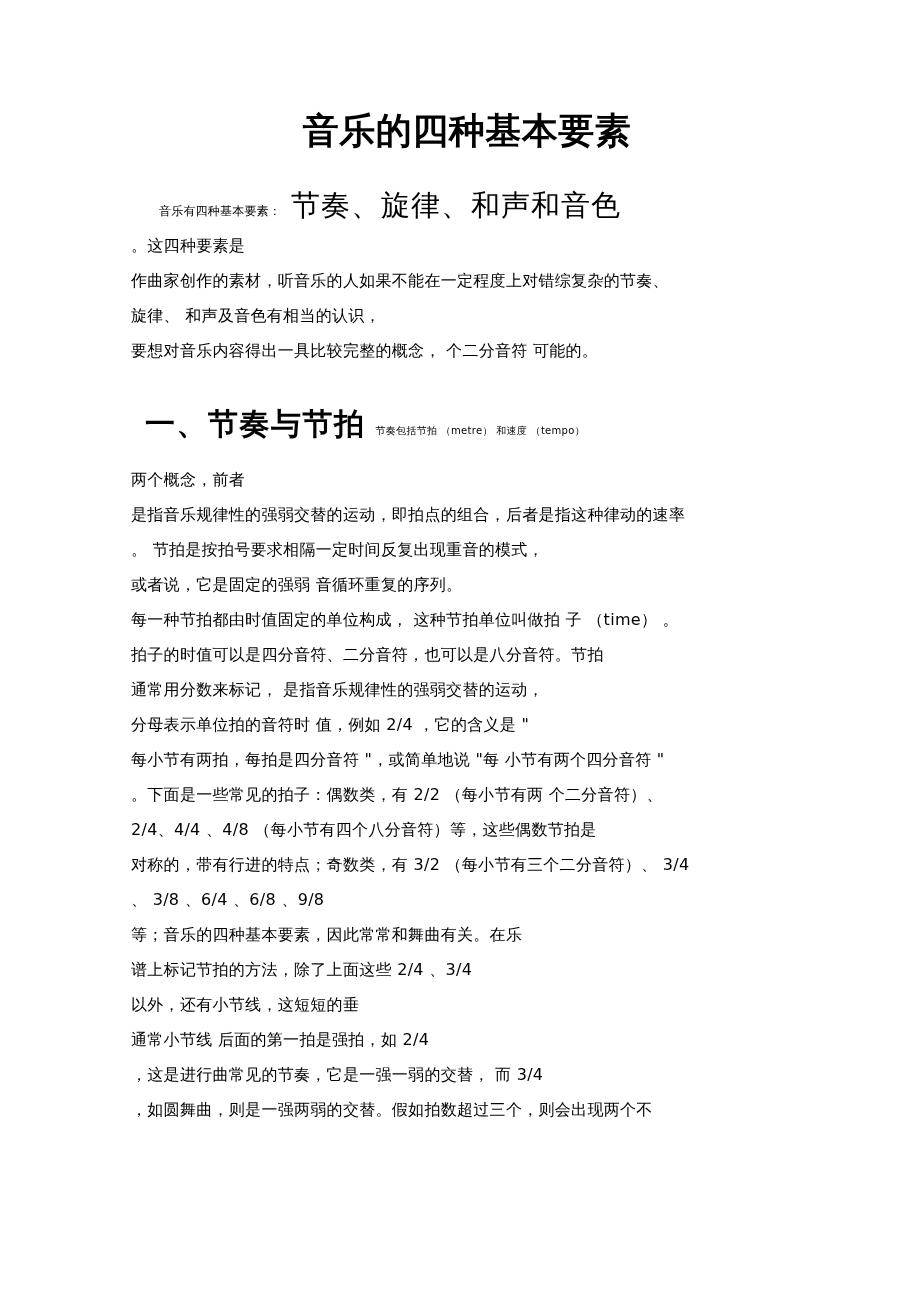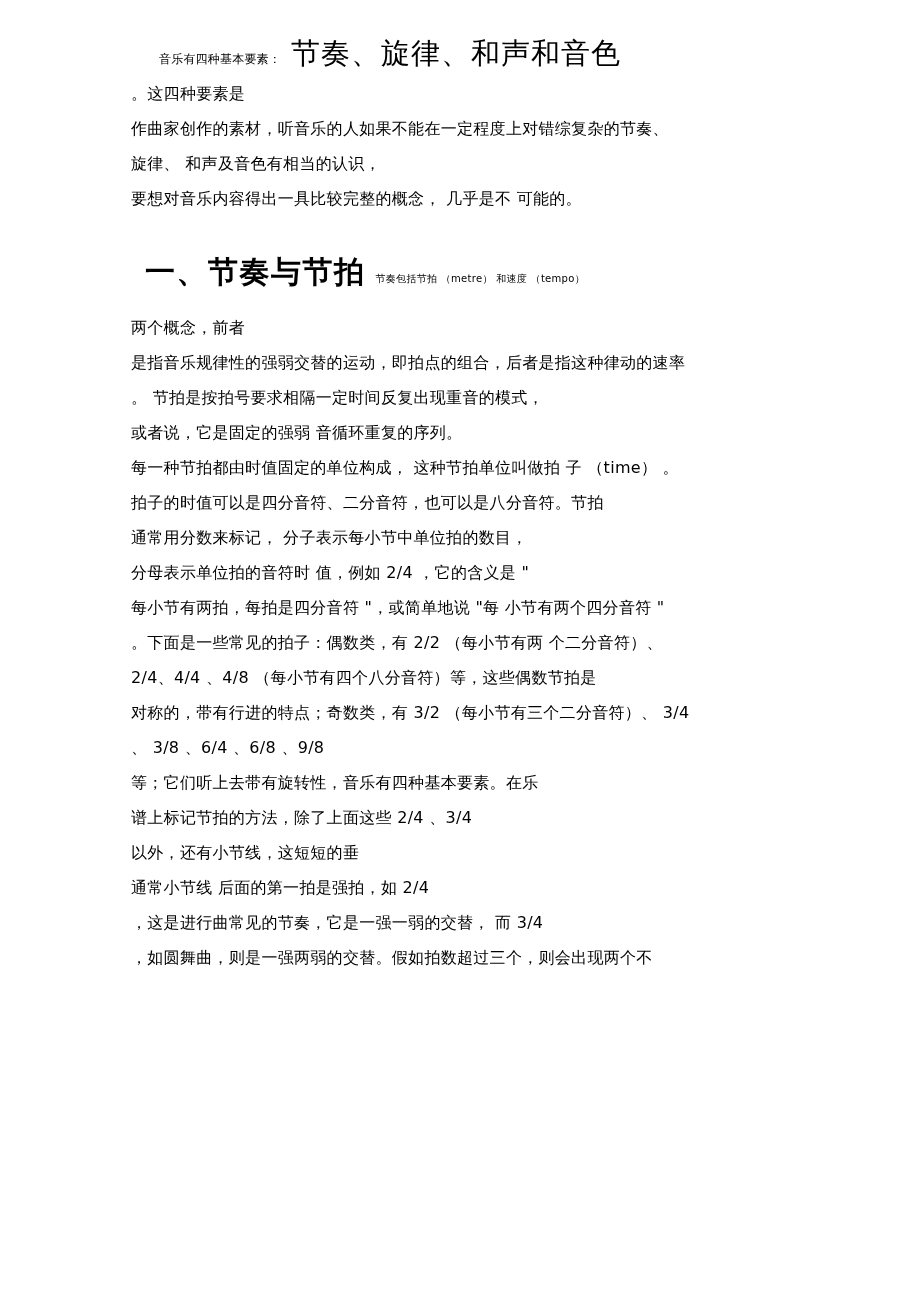"音乐的四种基本要素" h1.doc-title { html: none -> <h1>音乐的四种基本要素</h1> }
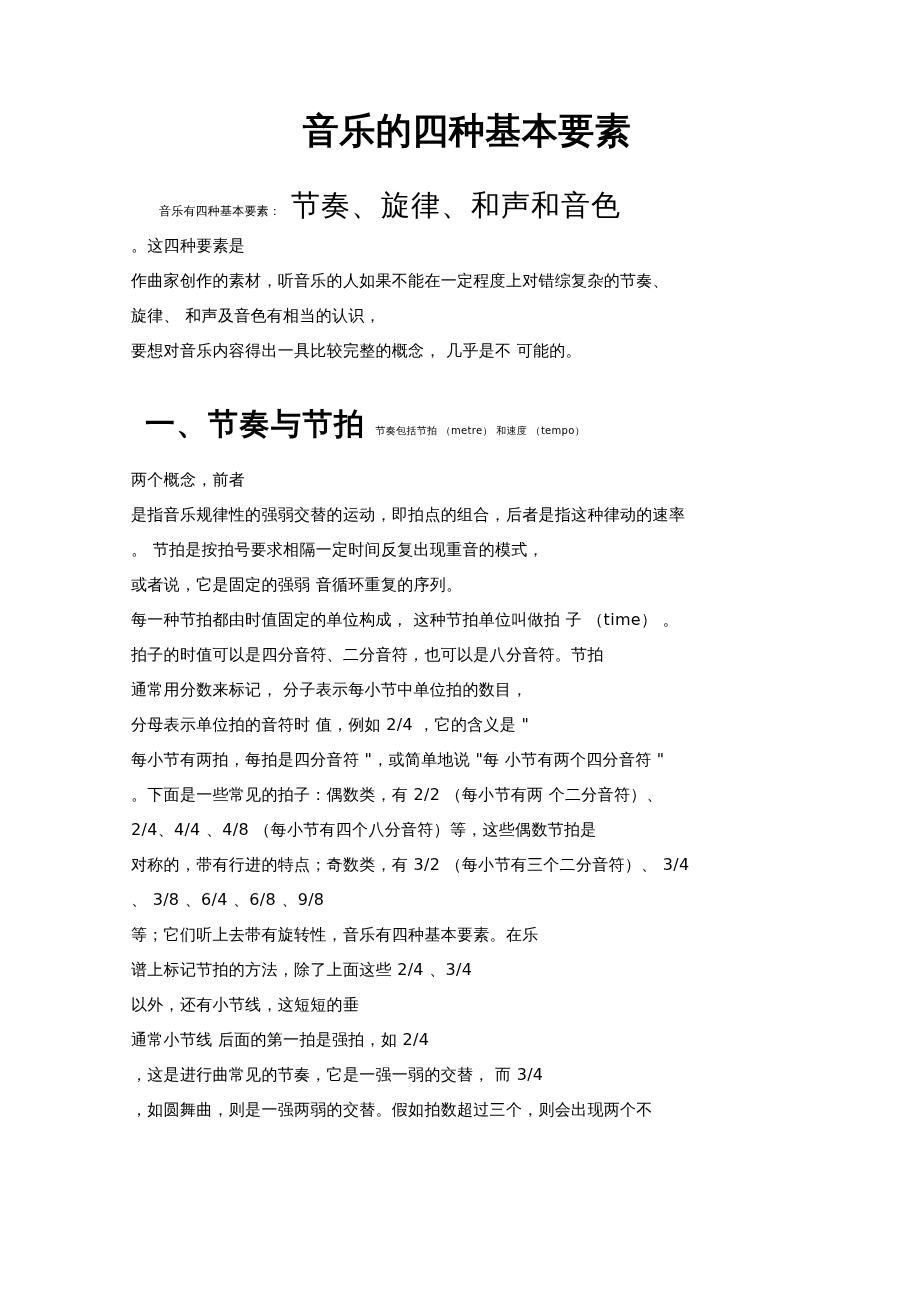"要想对音乐内容得出一具比较完整的概念， 几乎是不 可能的。" div.para-line { text: 几乎是不 -> 个二分音符 }
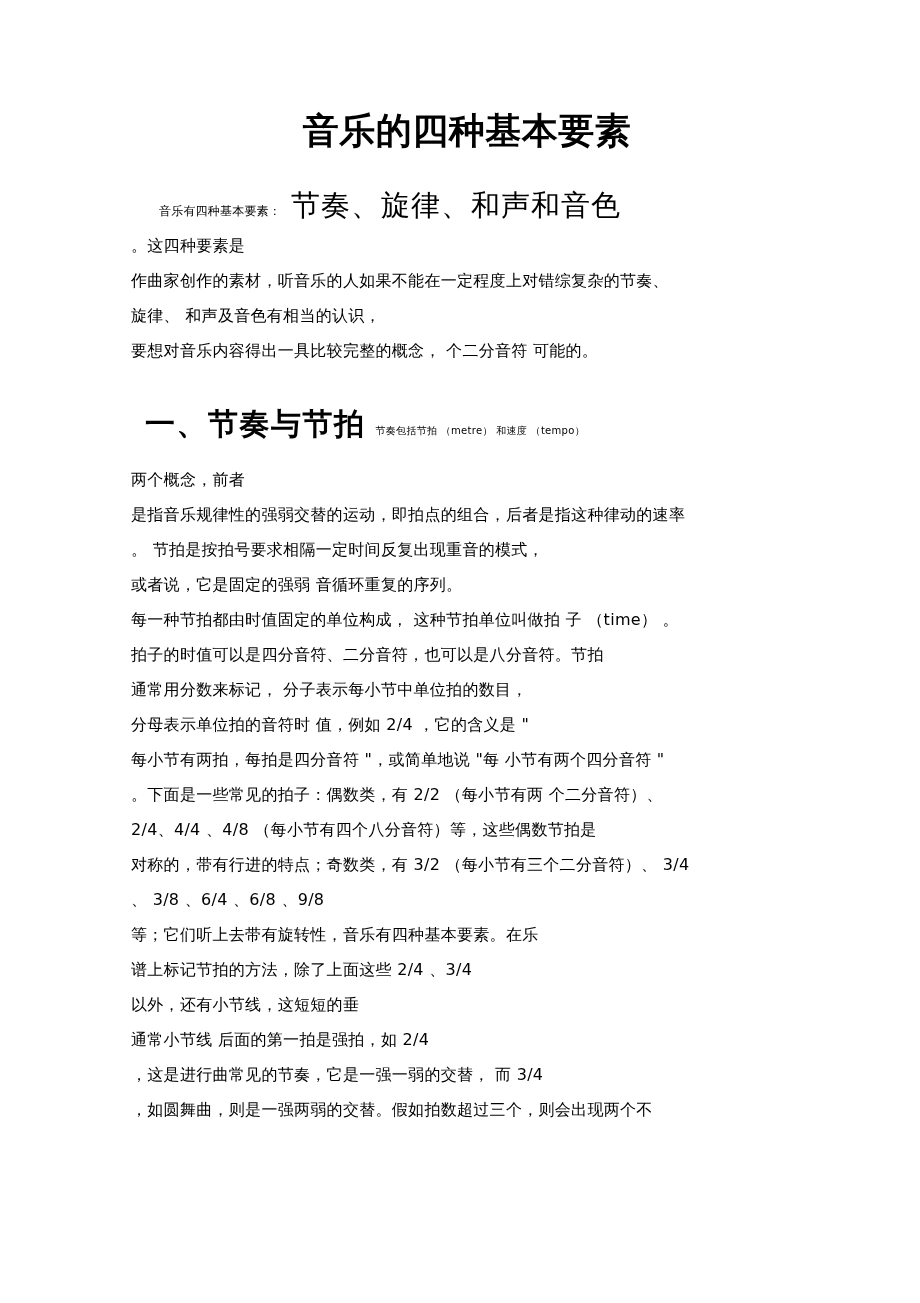"通常用分数来标记， 分子表示每小节中单位拍的数目，" div.para-line { text: 分子表示每小节中单位拍的数目 -> 是指音乐规律性的强弱交替的运动 }
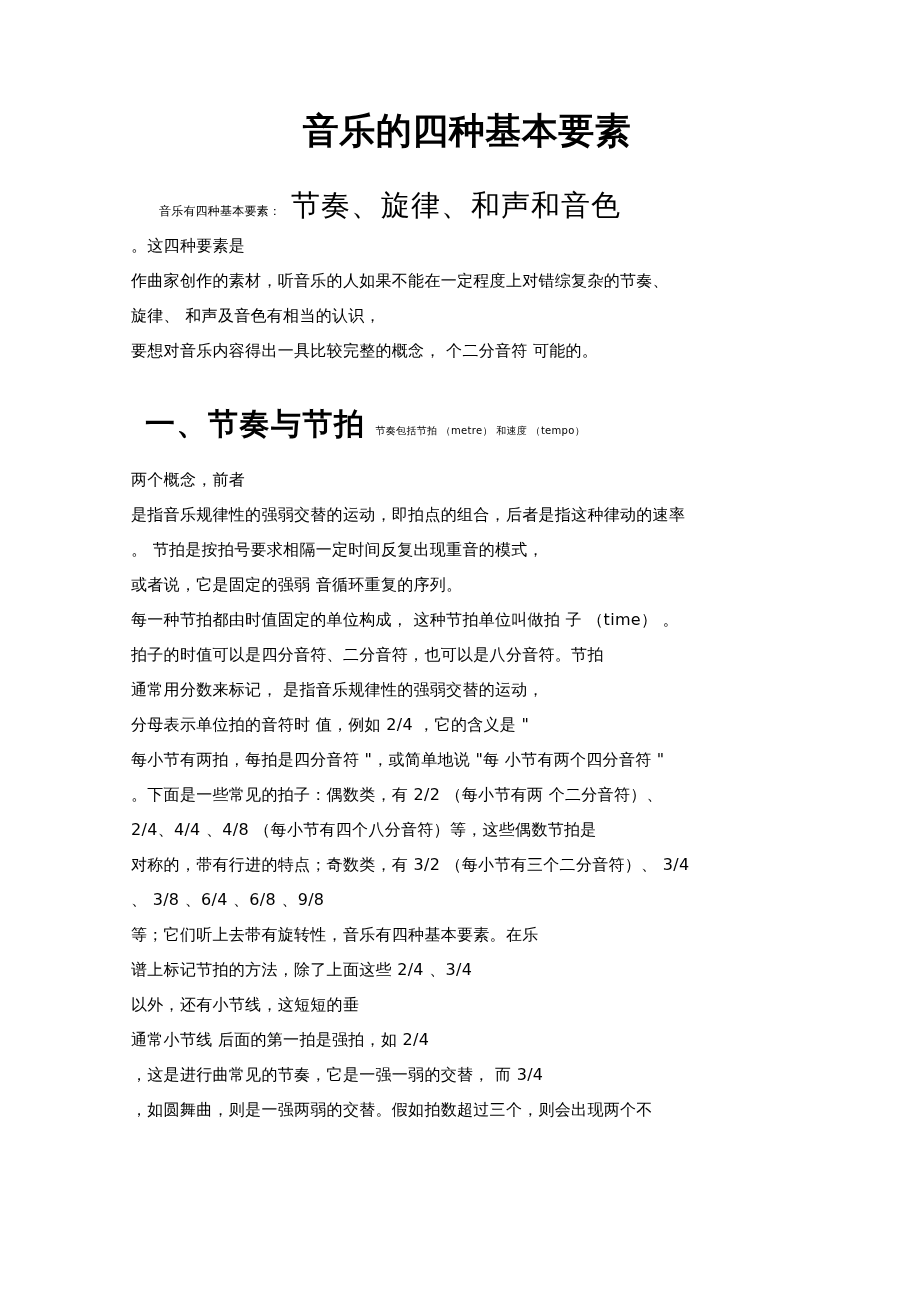"等；它们听上去带有旋转性，音乐有四种基本要素。在乐" div.para-line { text: 它们听上去带有旋转性，音乐有四种基本要素 -> 音乐的四种基本要素，因此常常和舞曲有关 }
